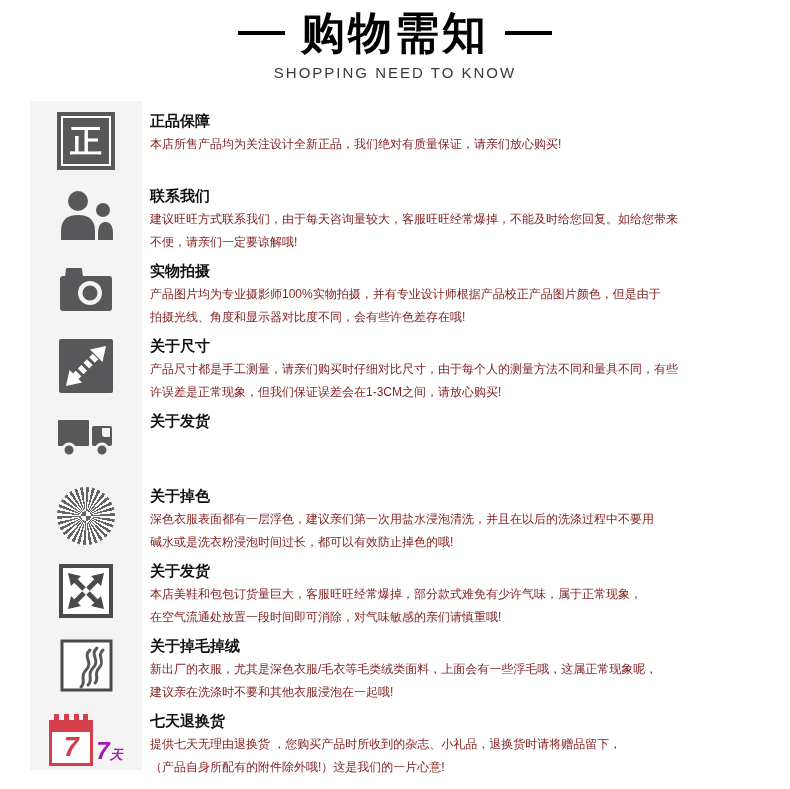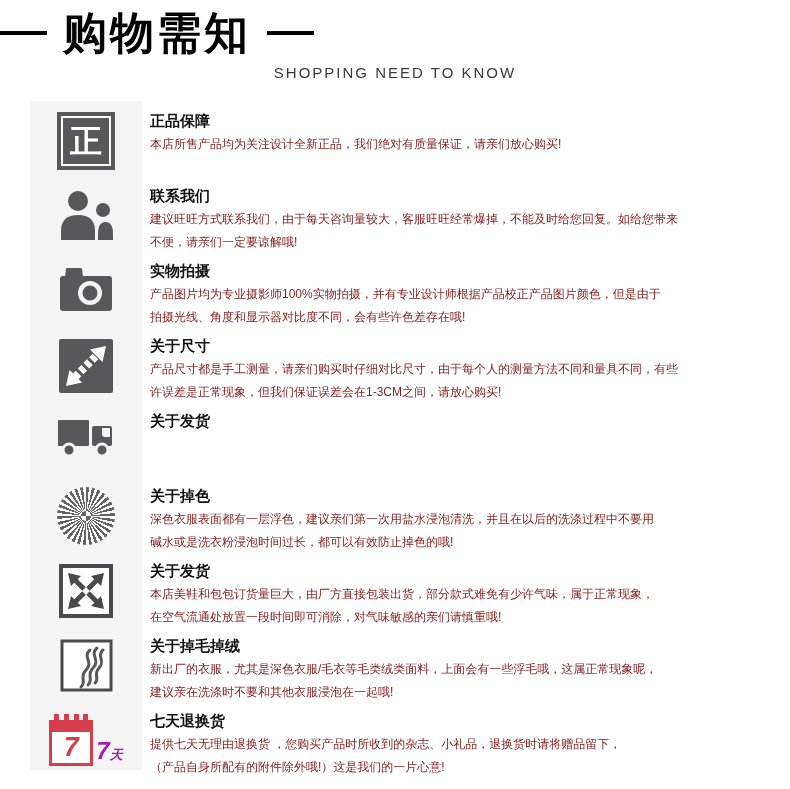"购物需知" .title-row { justify-content: none -> center }
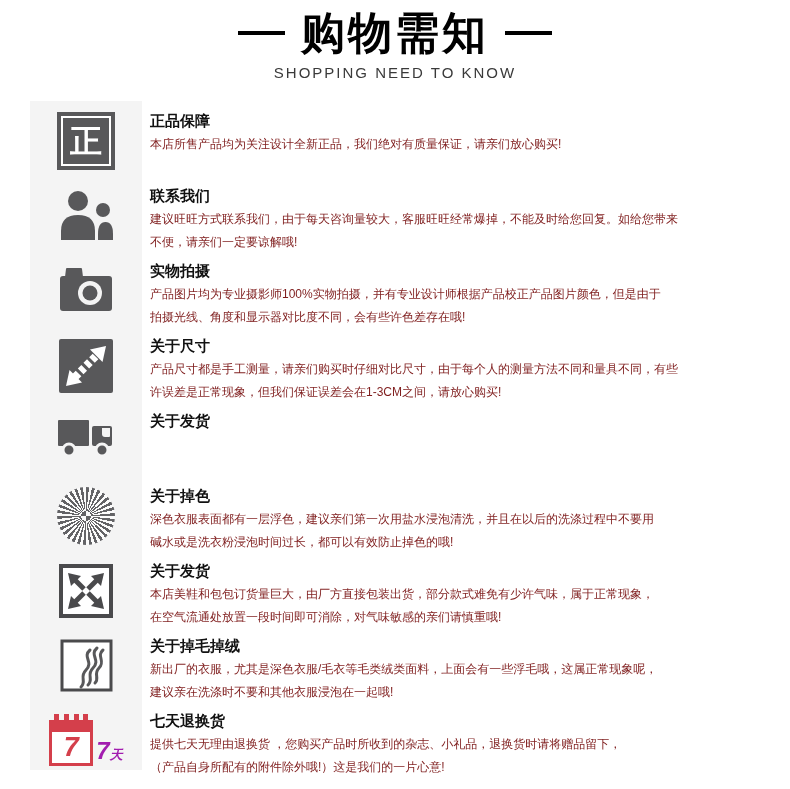"本店美鞋和包包订货量巨大，由厂方直接包装出货，部分款式难免有少许气味，属于正常现" div.section-body { text: 由厂方直接包装出货 -> 客服旺旺经常爆掉 }
